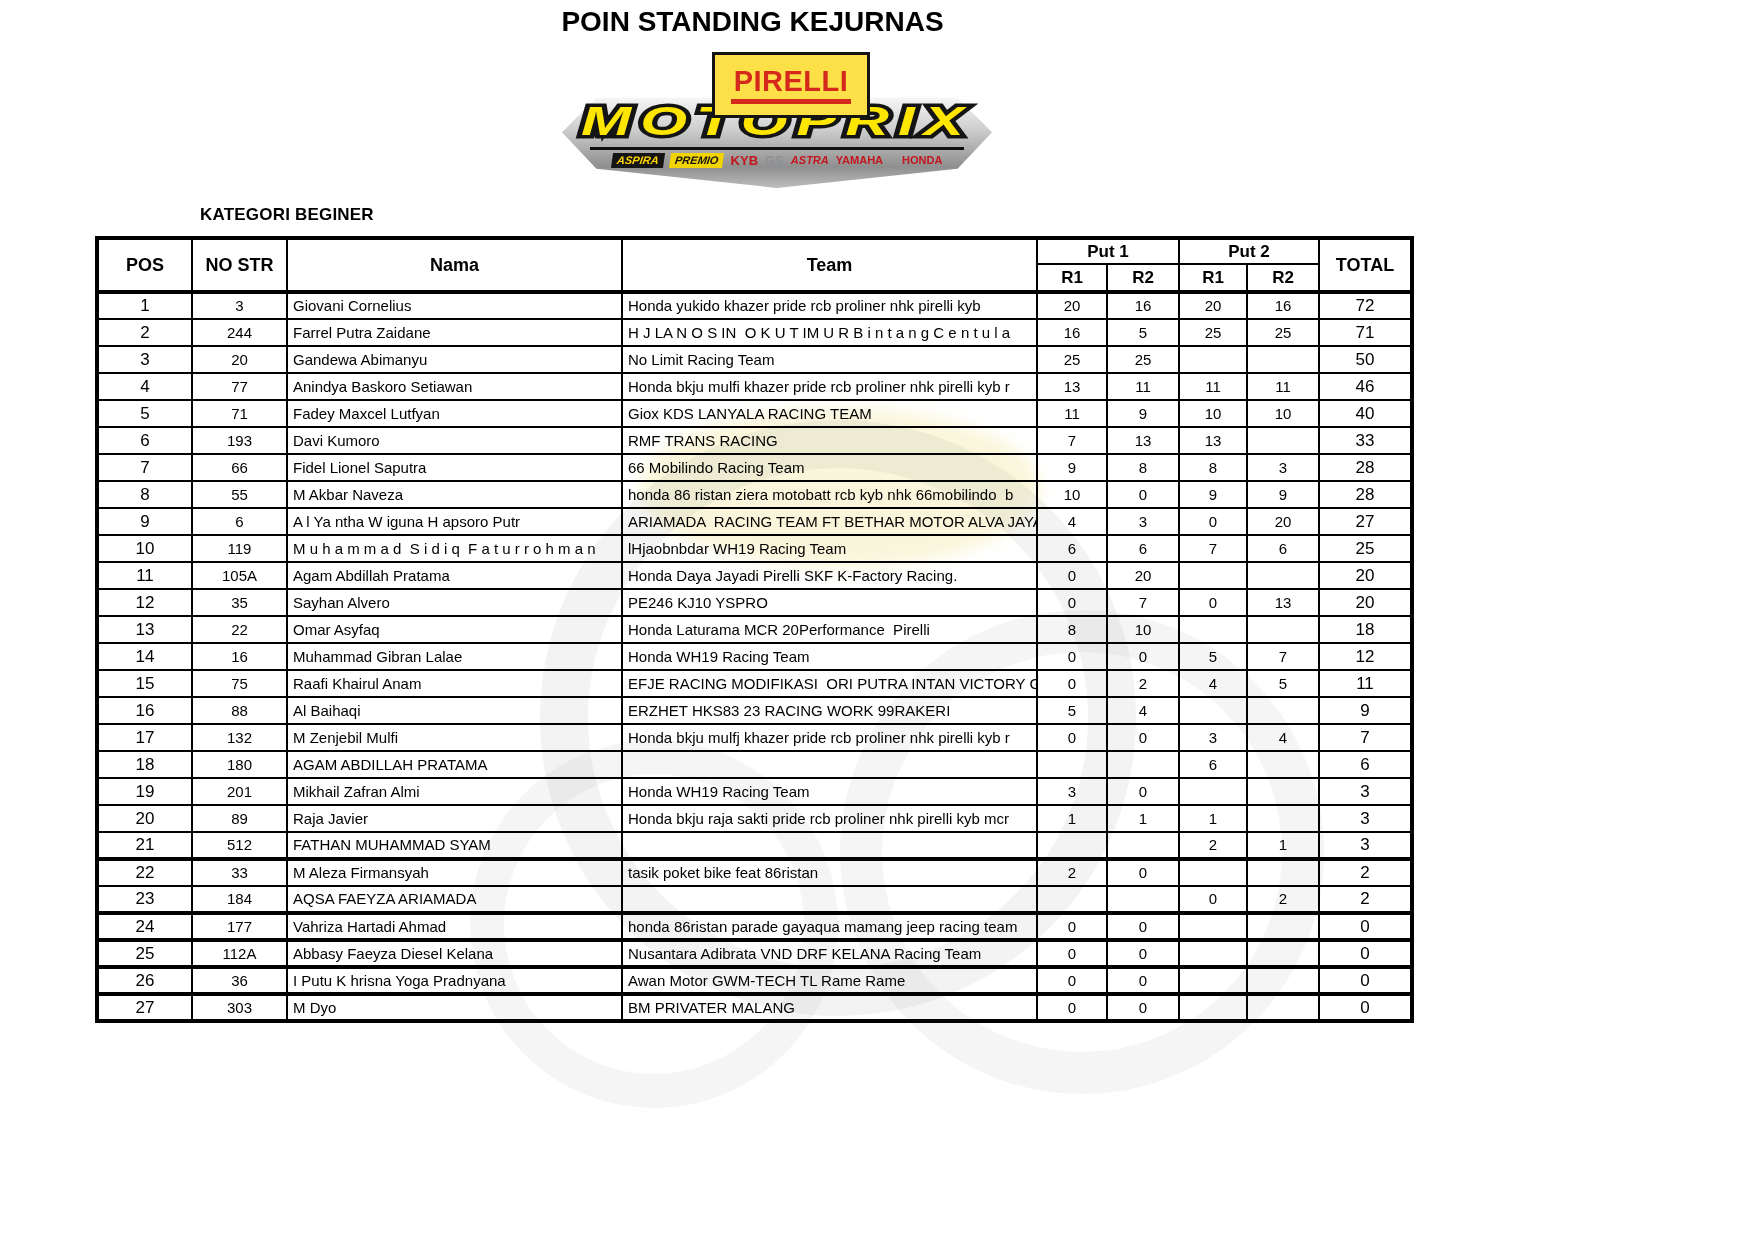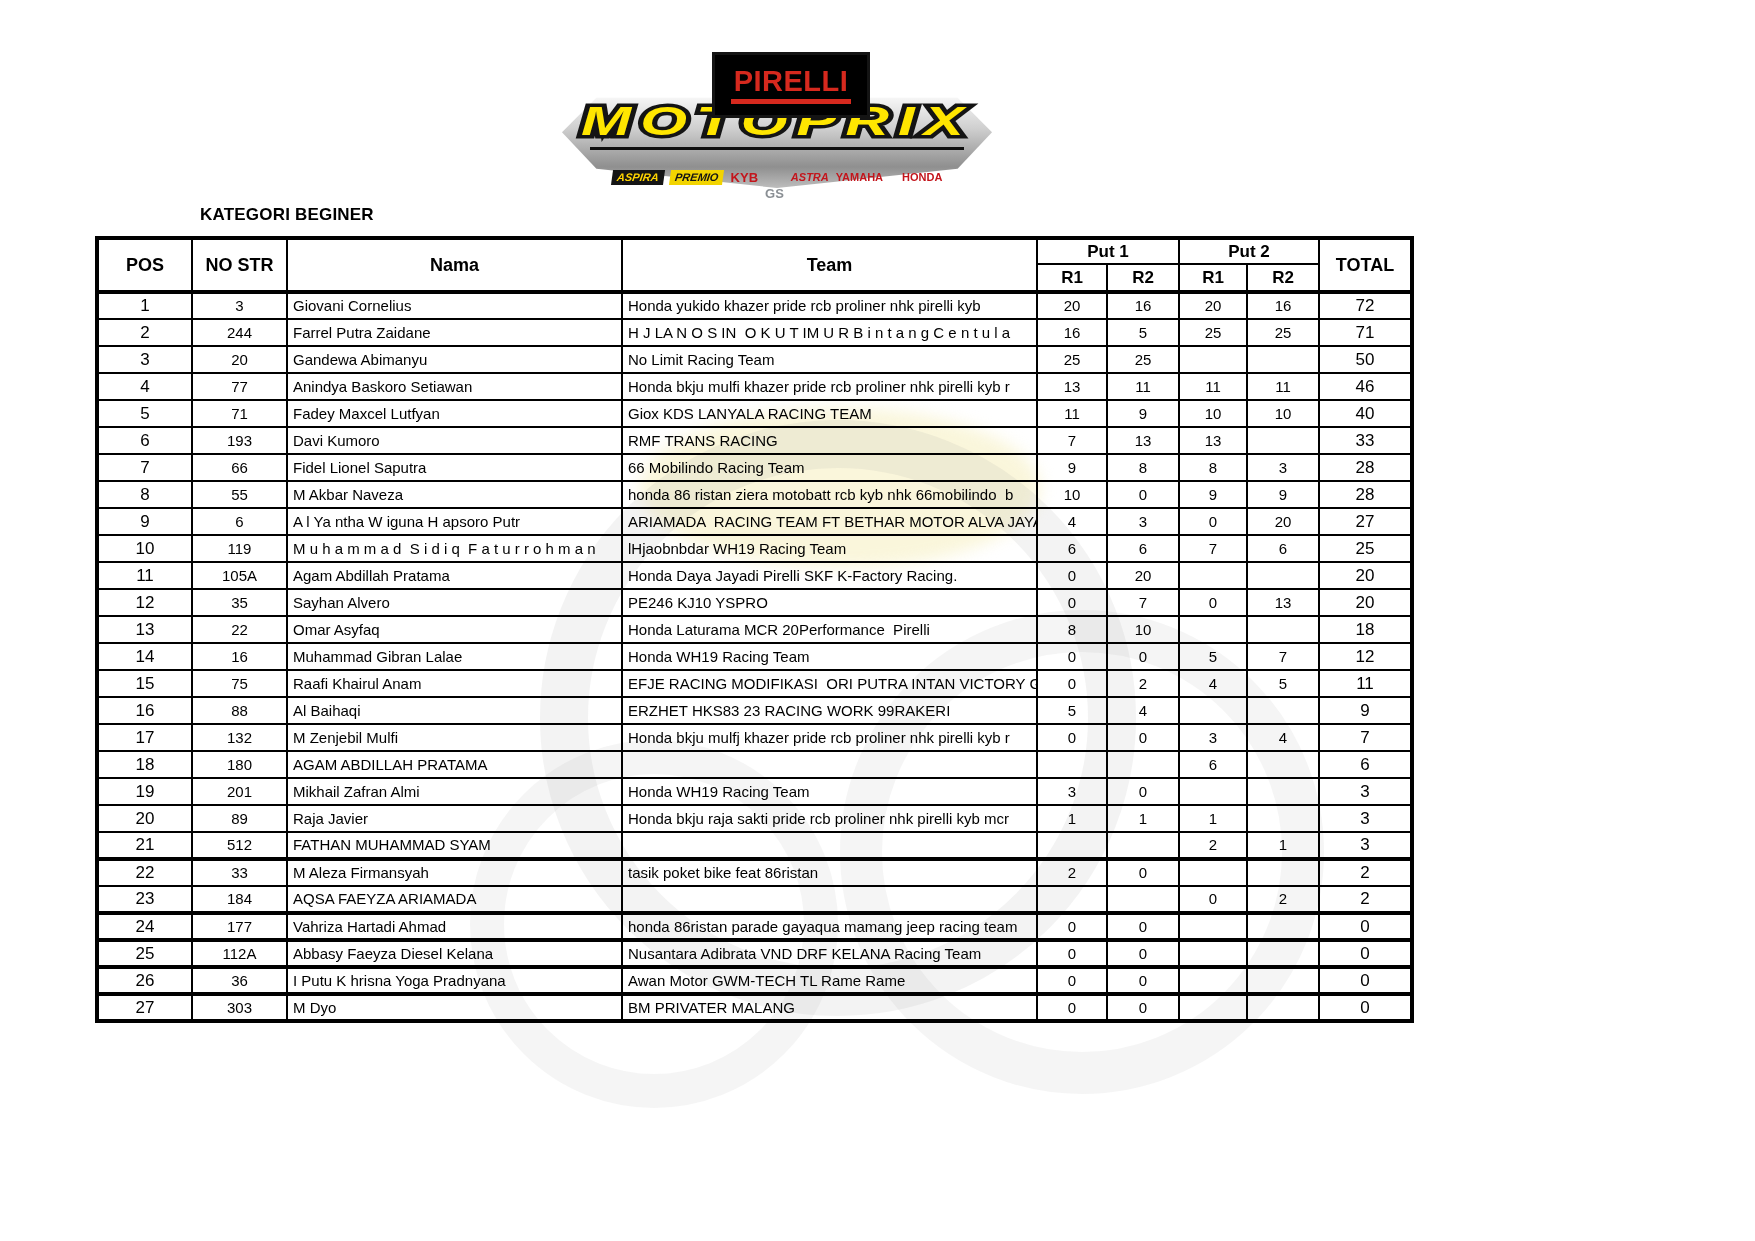"POIN STANDING KEJURNAS" div.title { html: none -> <div>POIN STANDING KEJURNAS</div> }
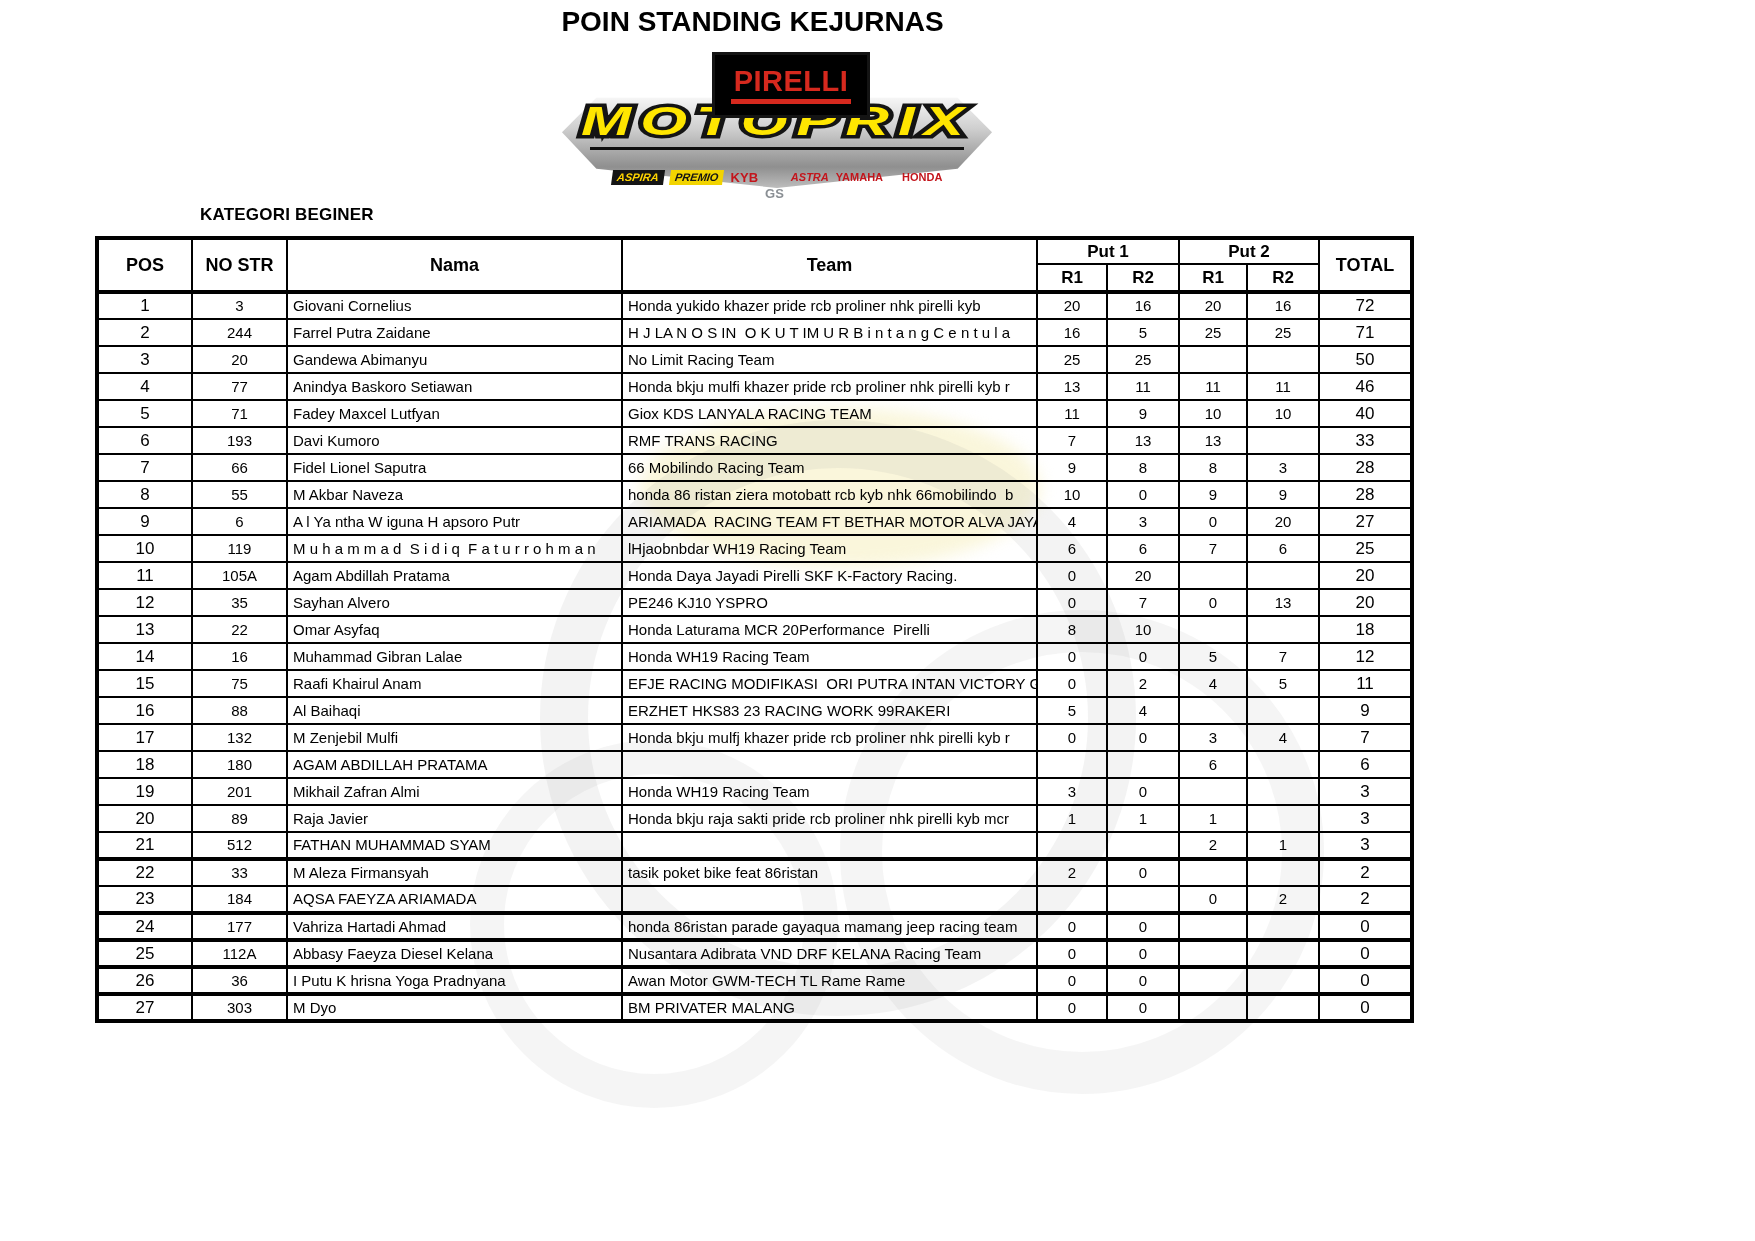"PIRELLI" .pirelli-box { background: #000000 -> #fde047 }
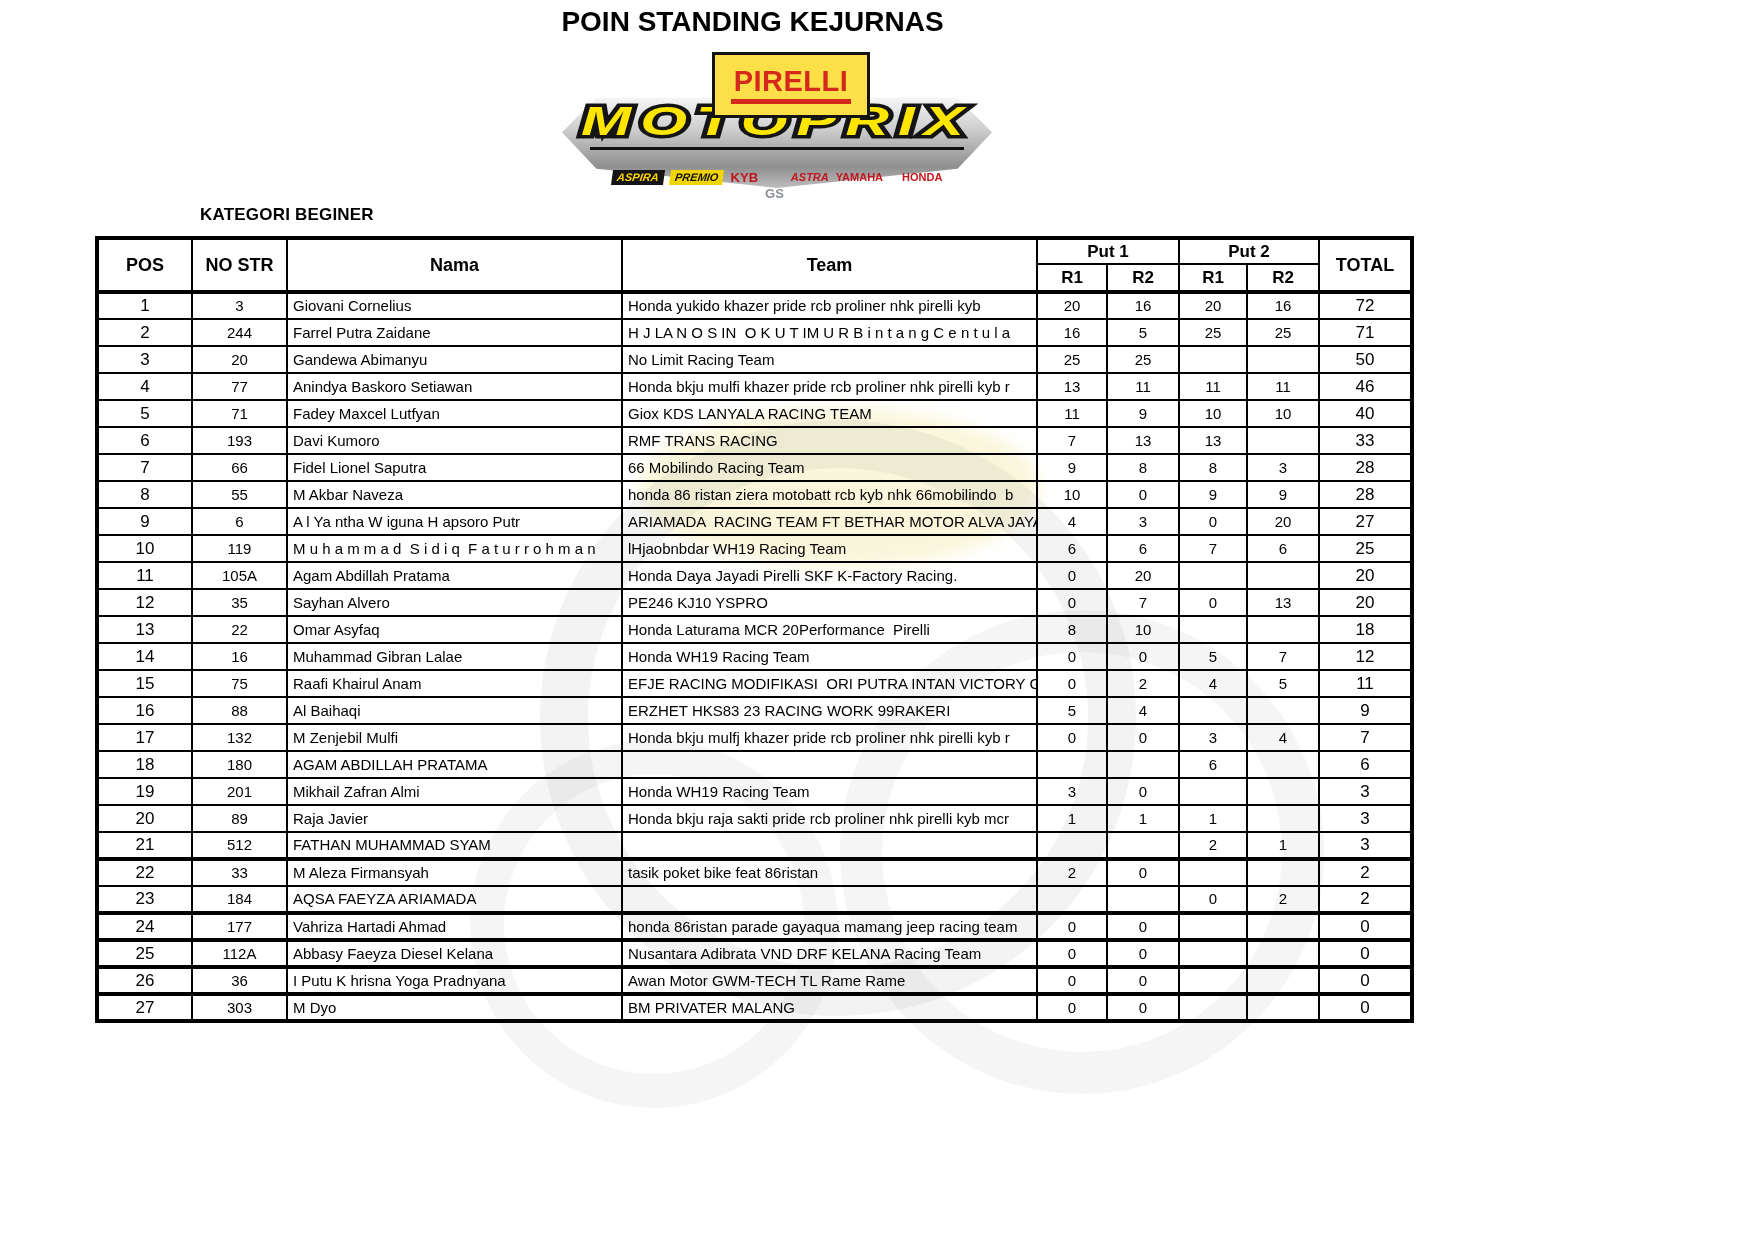"GS" .sp-gs { margin-top: 33px -> none }
